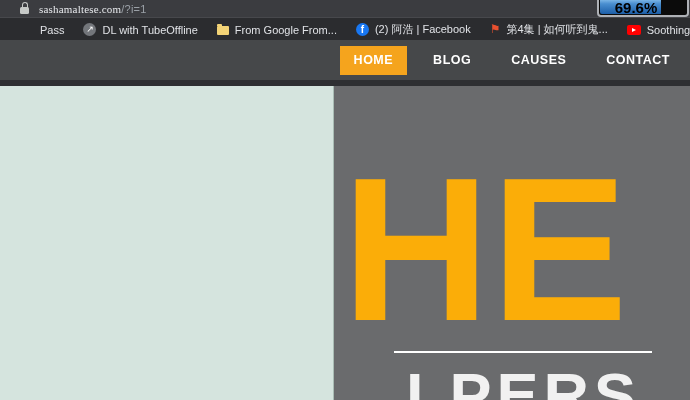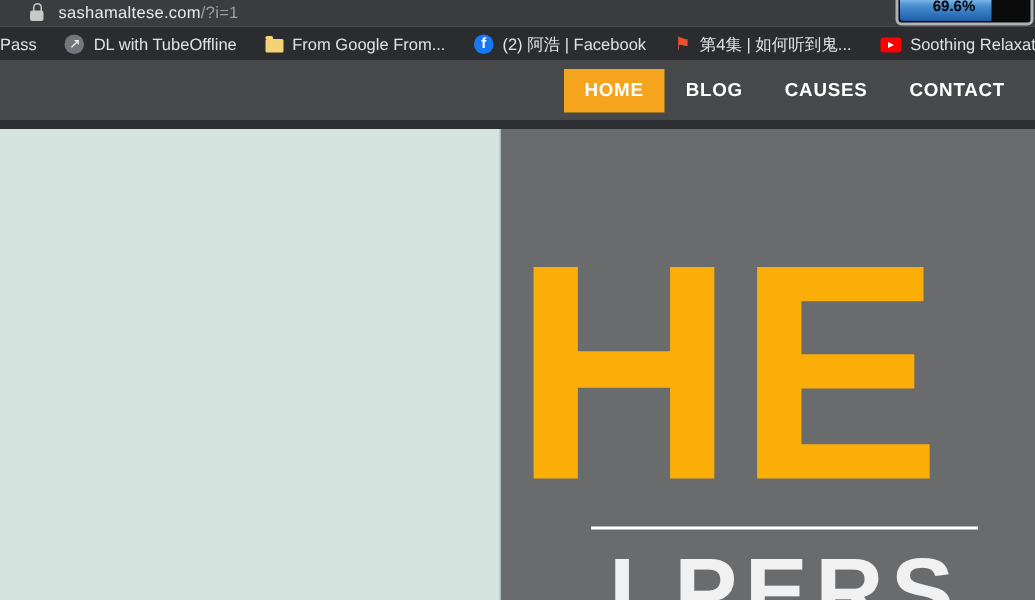"sashamaltese.com" .url .domain { font-family: none -> Liberation Serif, serif }
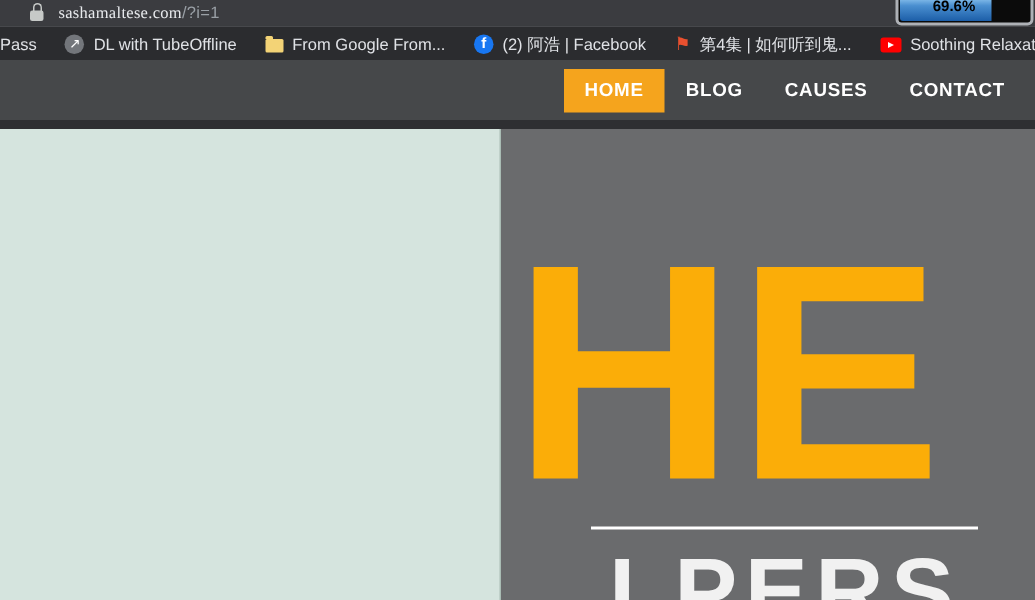"69.6%" .battery-label { font-size: 10px -> 15px }
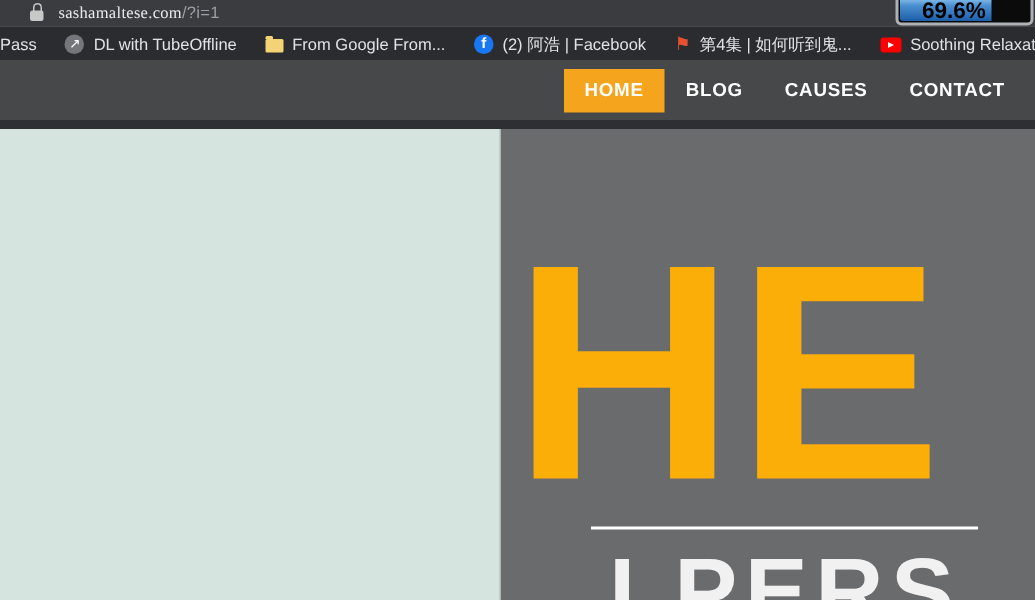"Pass" .bm:first-child { padding-left: none -> 40px }
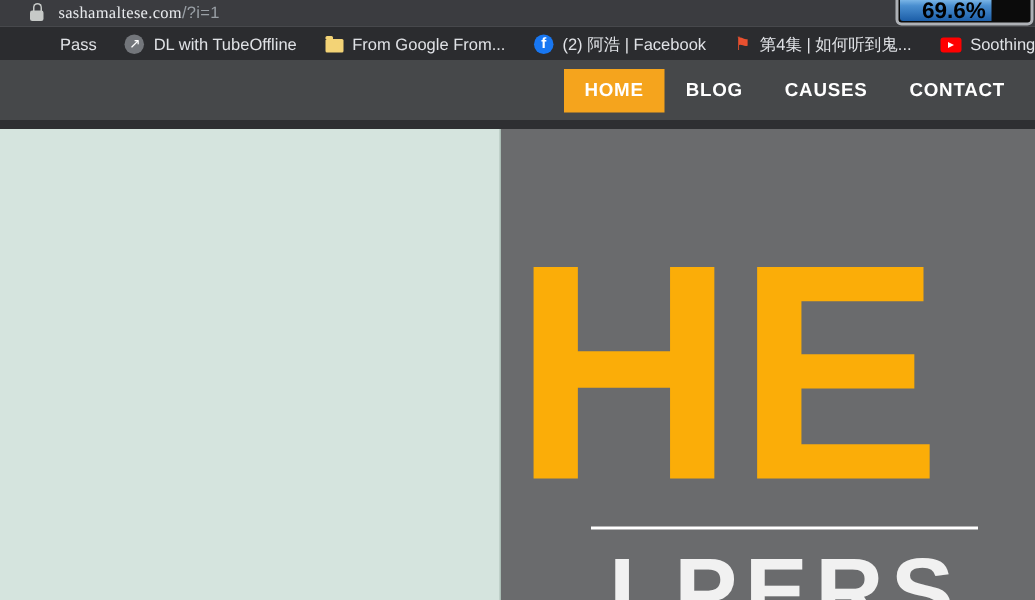"HOME" .nav { gap: none -> 12px }
